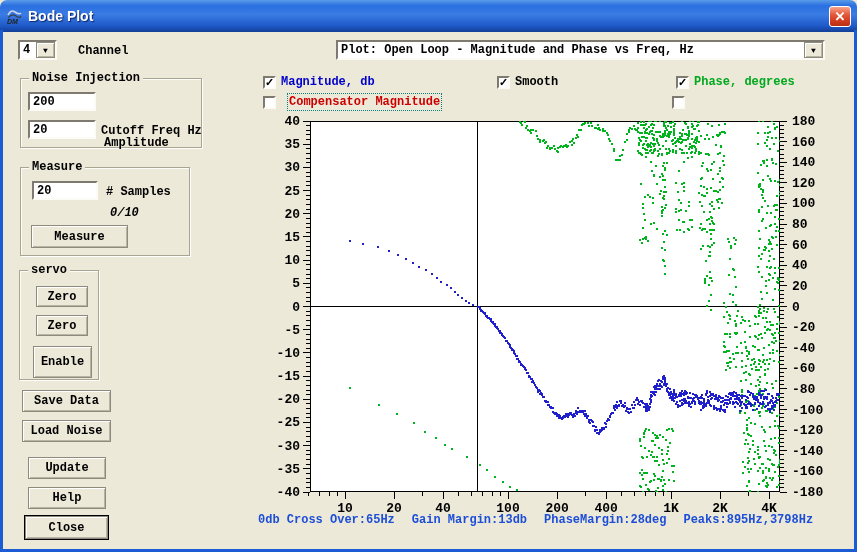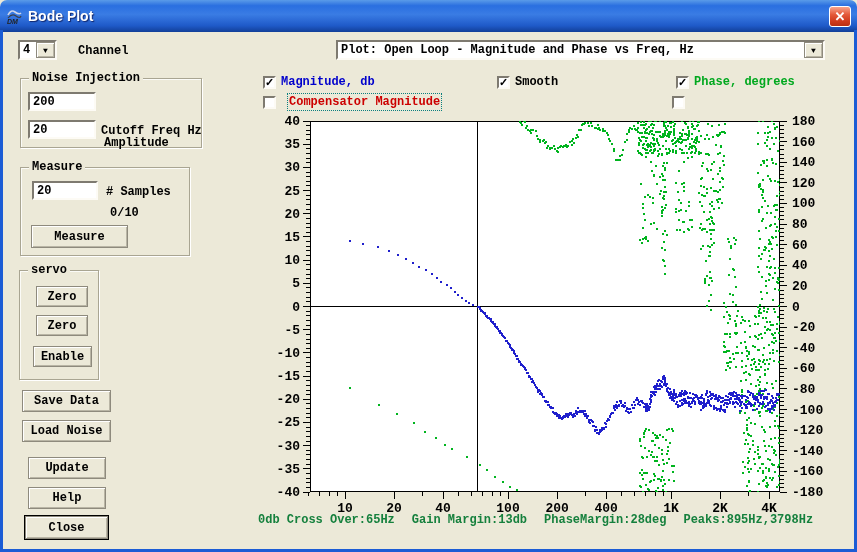"0/10" div.t { font-style: none -> italic }
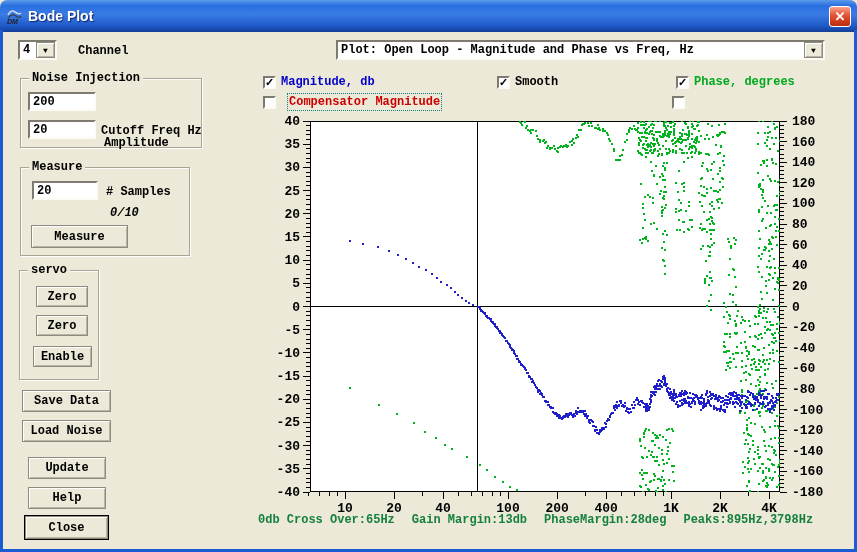"Enable" div.btn { height: 21px -> 32px }
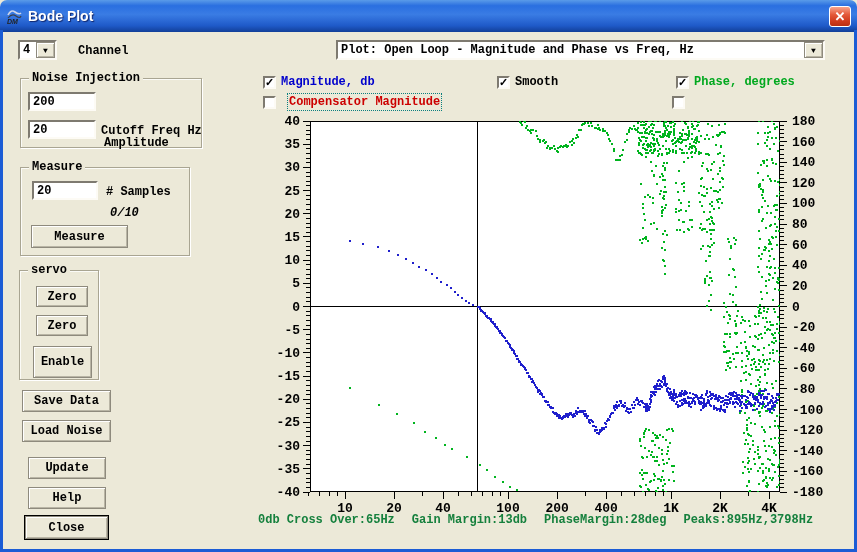"0db Cross Over:65Hz" .status { color: #15803d -> #1d4ed8 }
